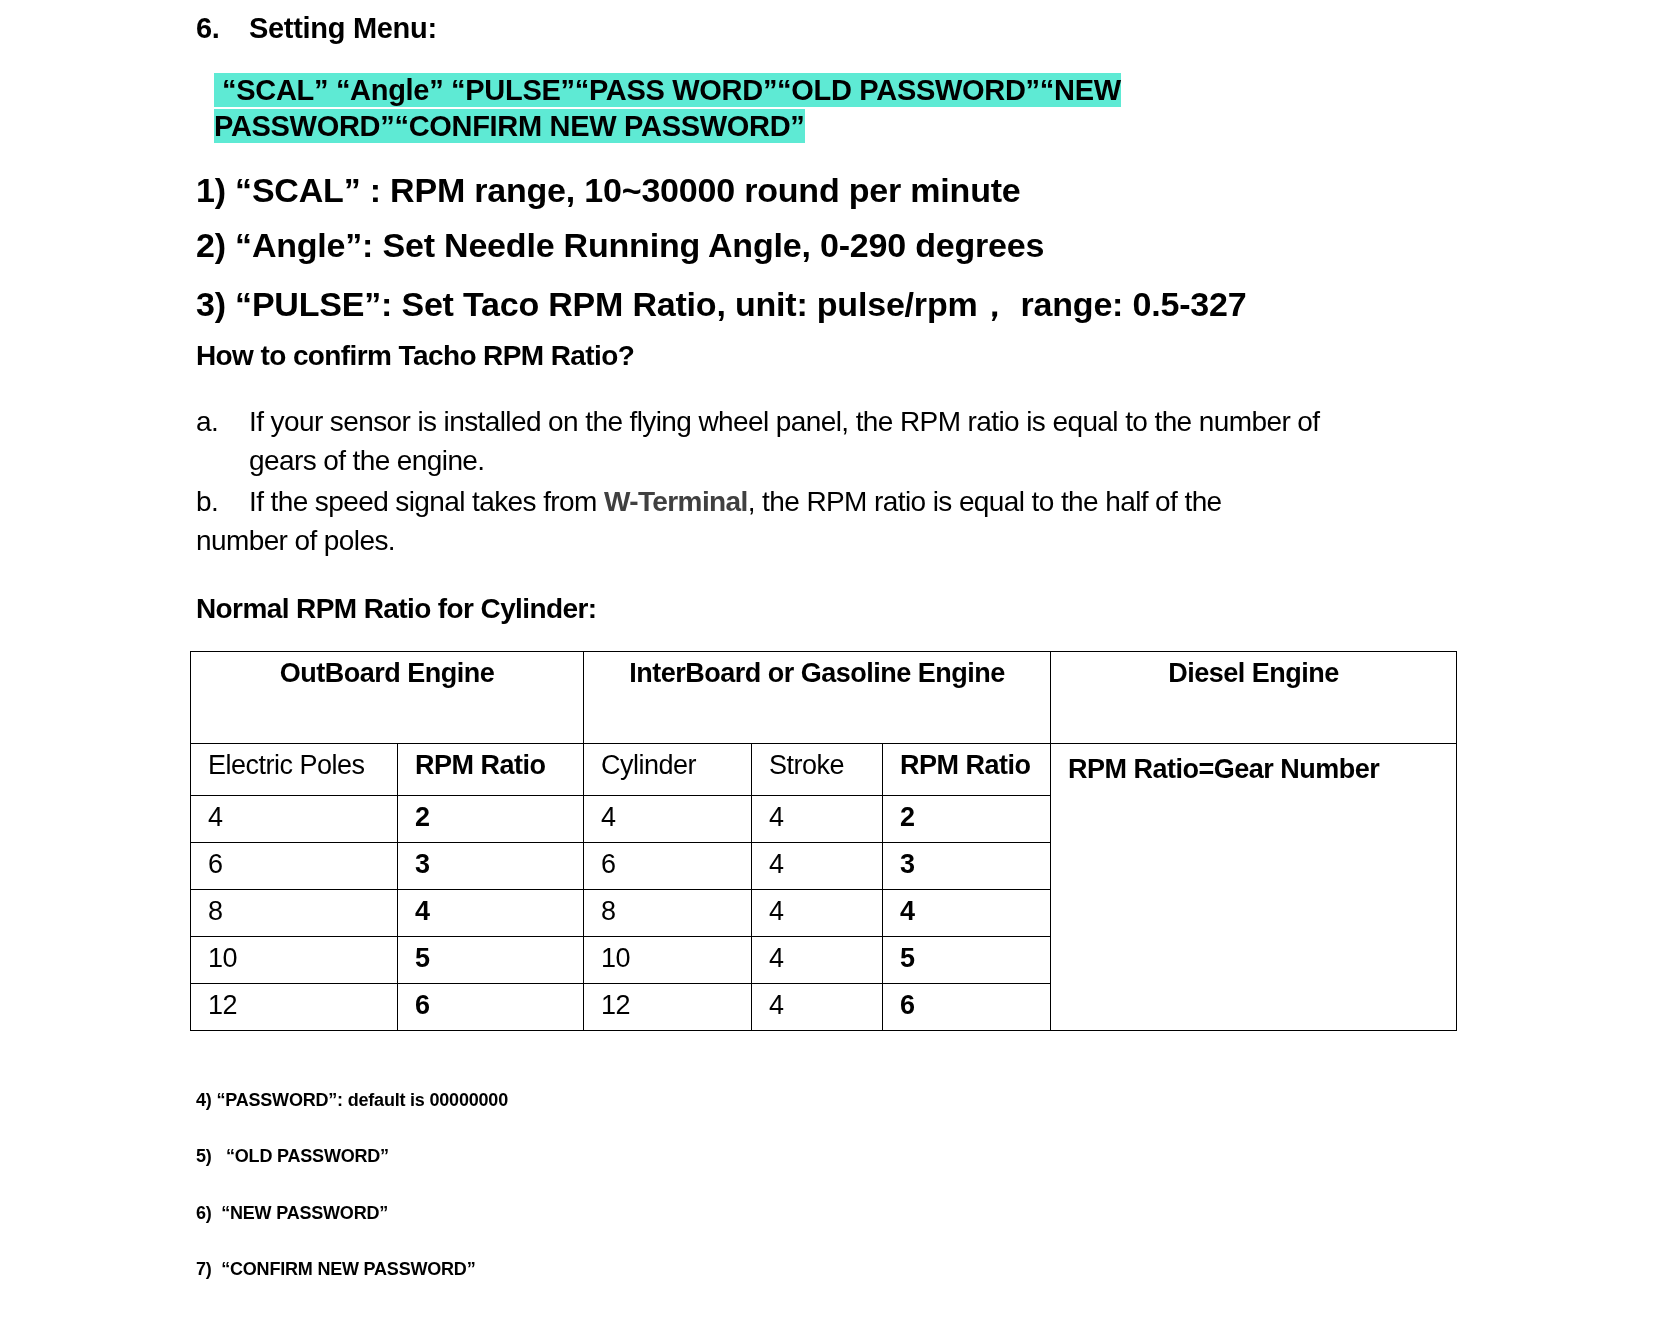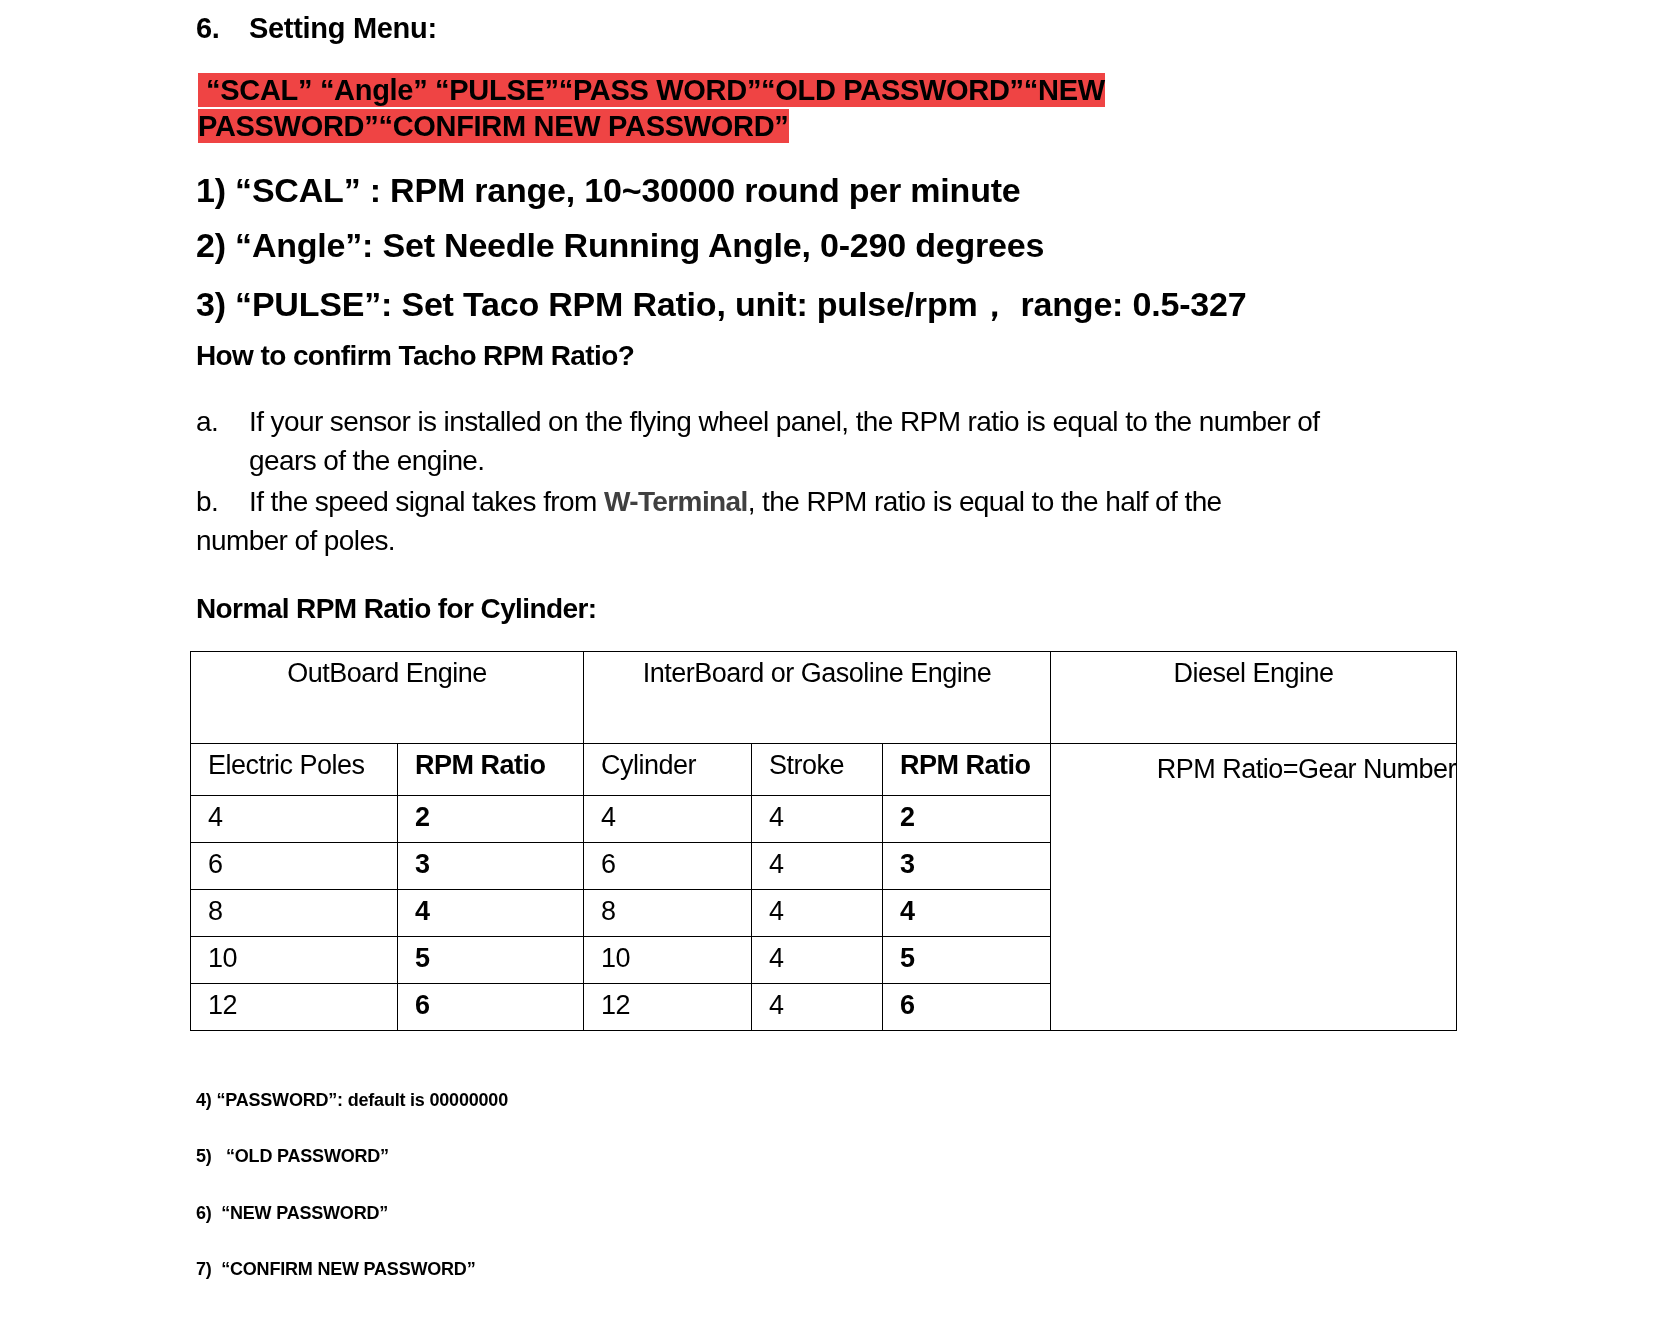"“SCAL” “Angle” “PULSE”“PASS WORD”“OLD" .hl-line { background: #ef4444 -> #5eead4; left: 192px -> 208px }
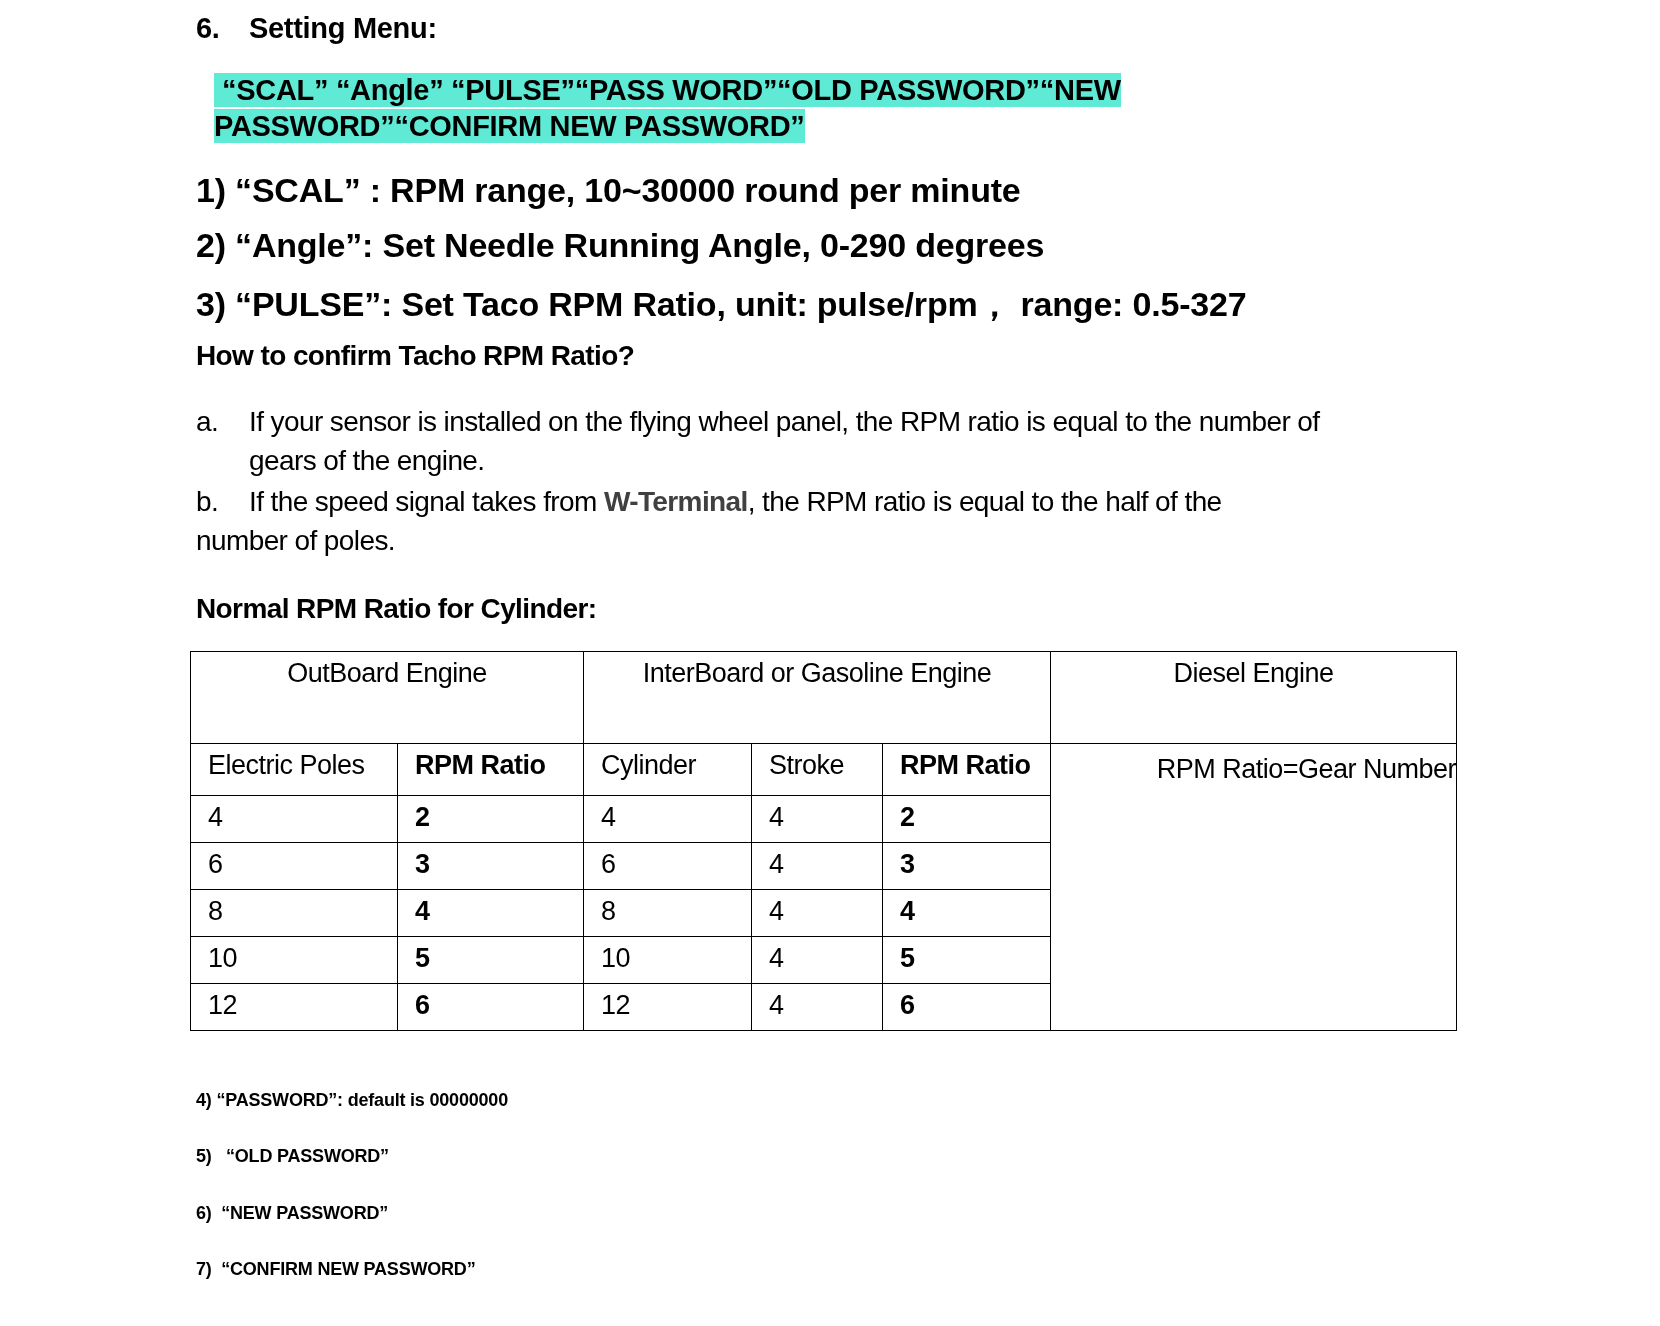"OutBoard Engine" #rpm-table .grp { font-weight: normal -> bold }
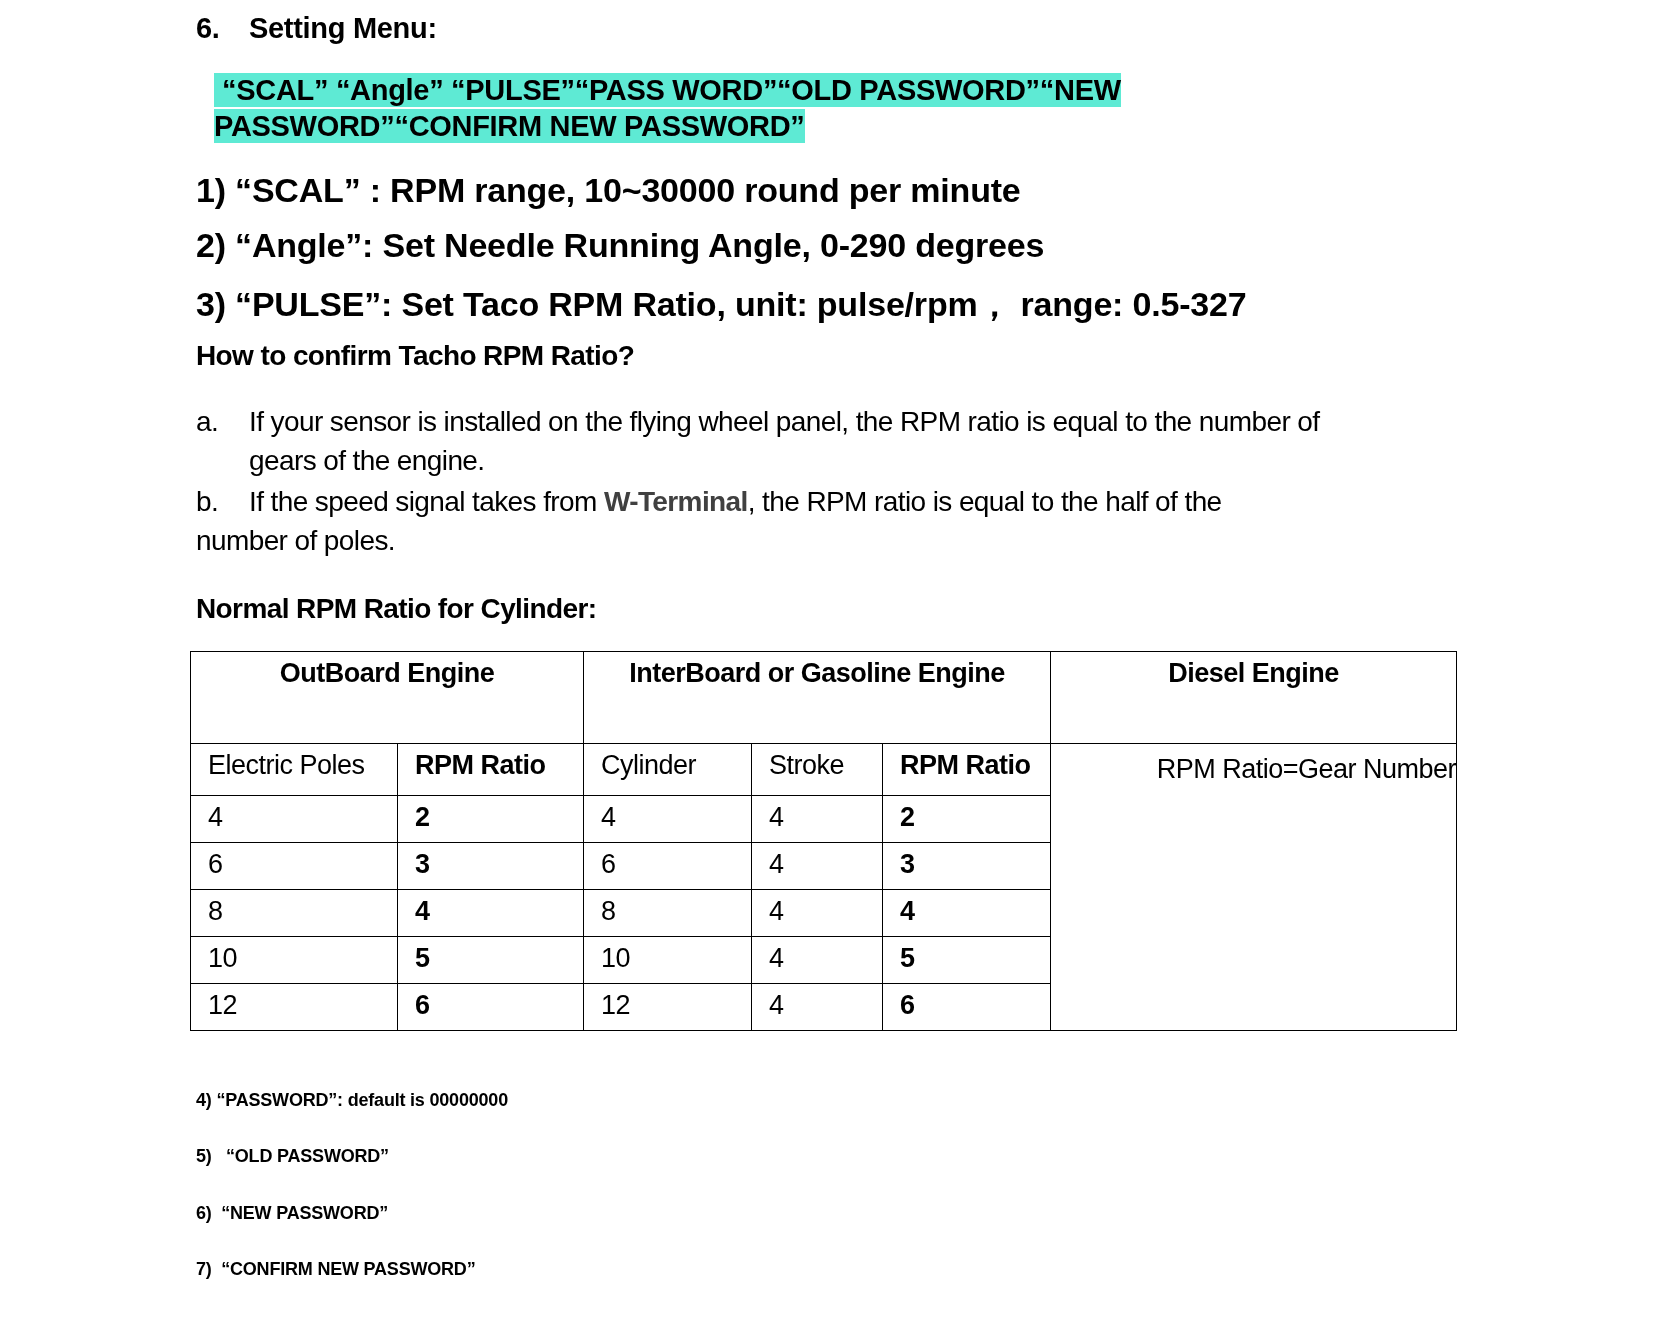"RPM Ratio=Gear Number" #rpm-table .diesel-note { font-weight: normal -> bold; text-align: right -> none }
